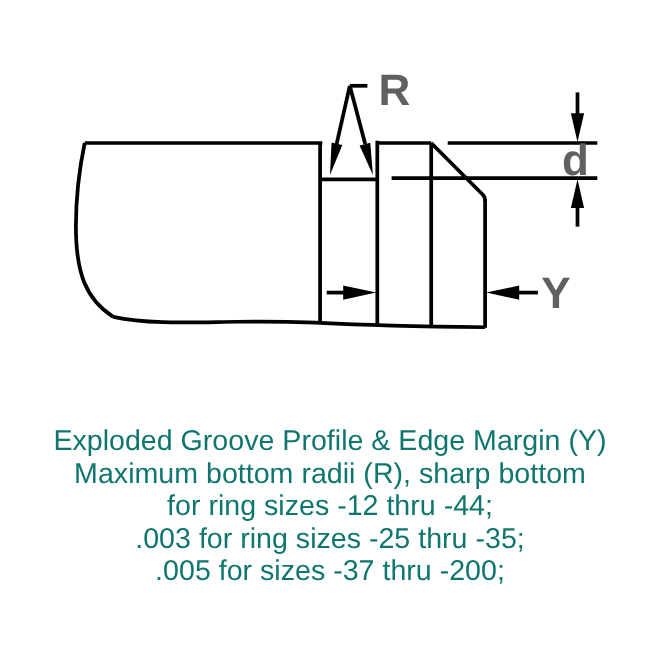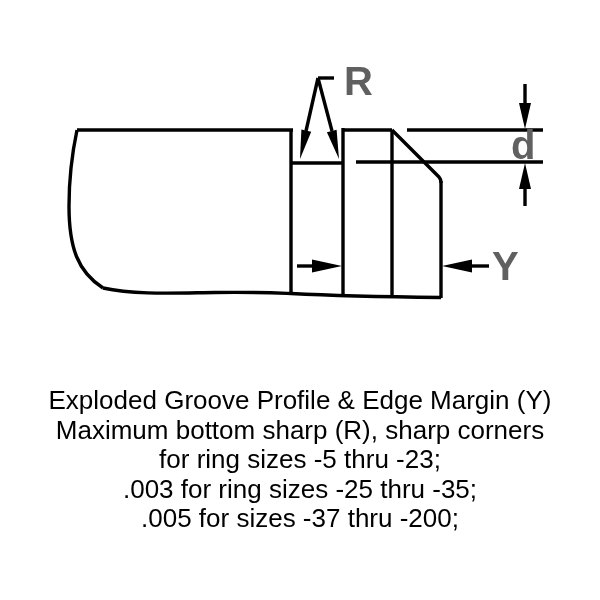"Exploded Groove Profile & Edge" .caption { color: #000000 -> #0f766e }
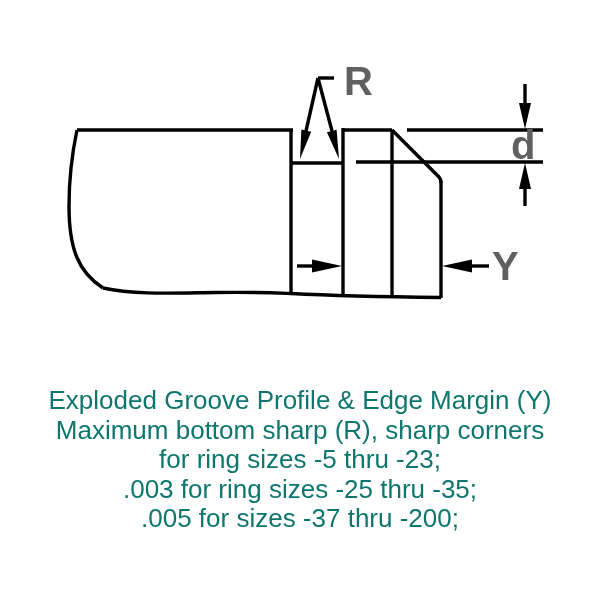"Maximum bottom sharp (R), sharp" div { text: sharp (R), sharp corners -> radii (R), sharp bottom }
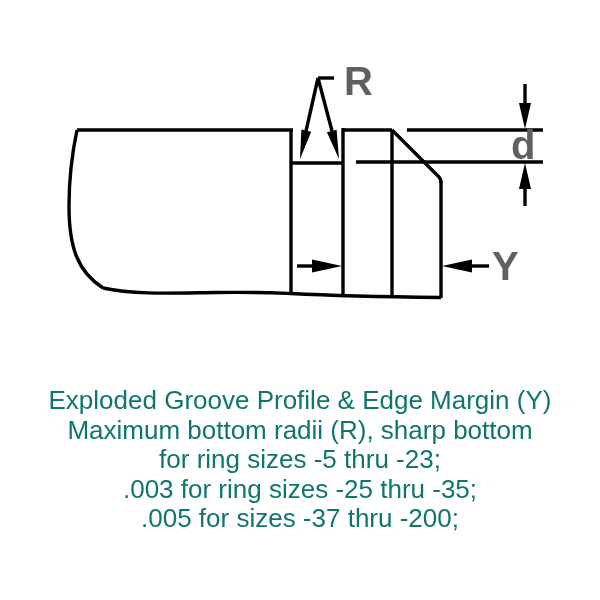"for ring sizes -5 thru" div { text: -5 thru -23 -> -12 thru -44 }
